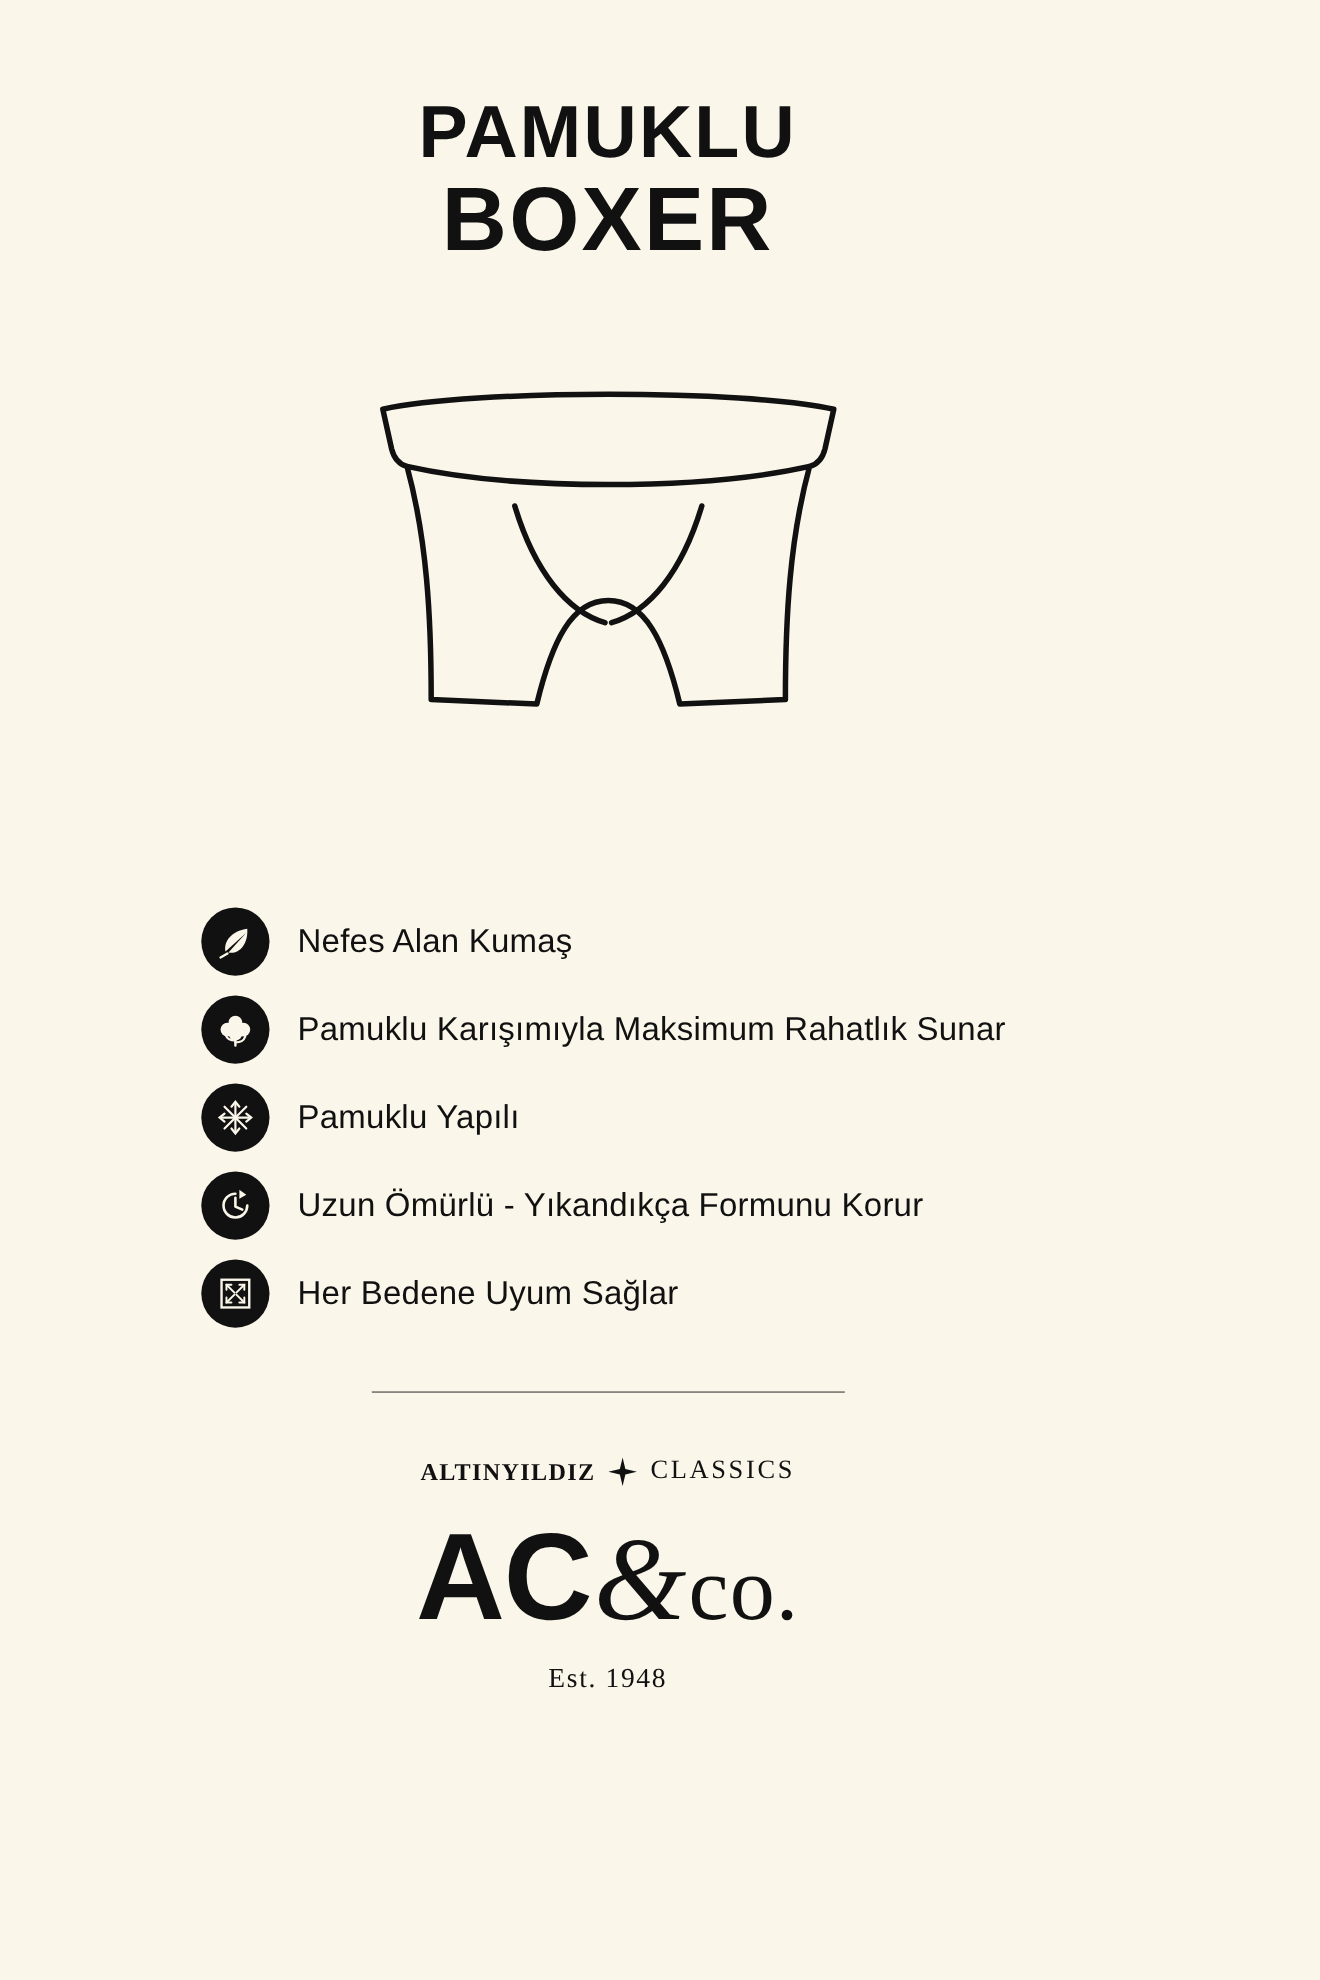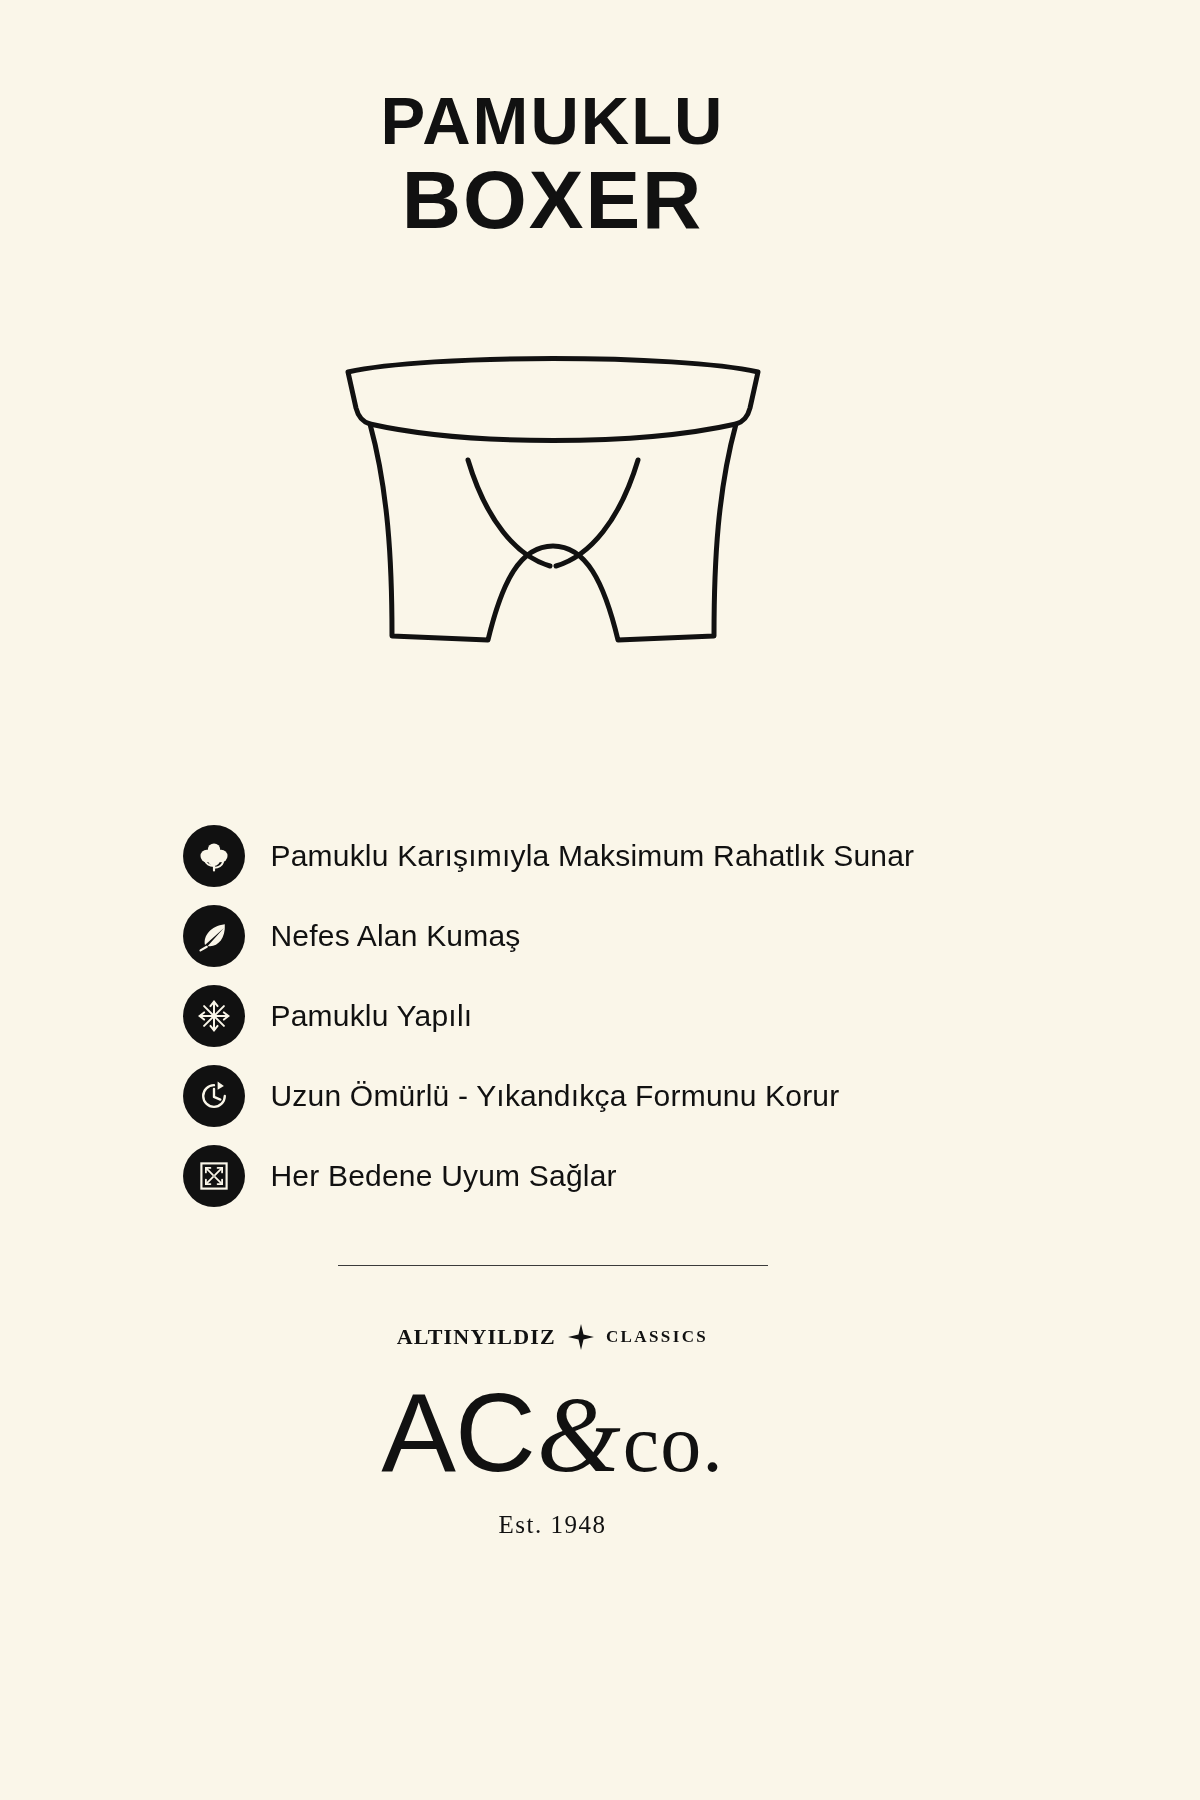"Pamuklu Karışımıyla Maksimum Rahatlık" div.feature-row { order: before "Nefes Alan Kumaş" -> after "Nefes Alan Kumaş" }
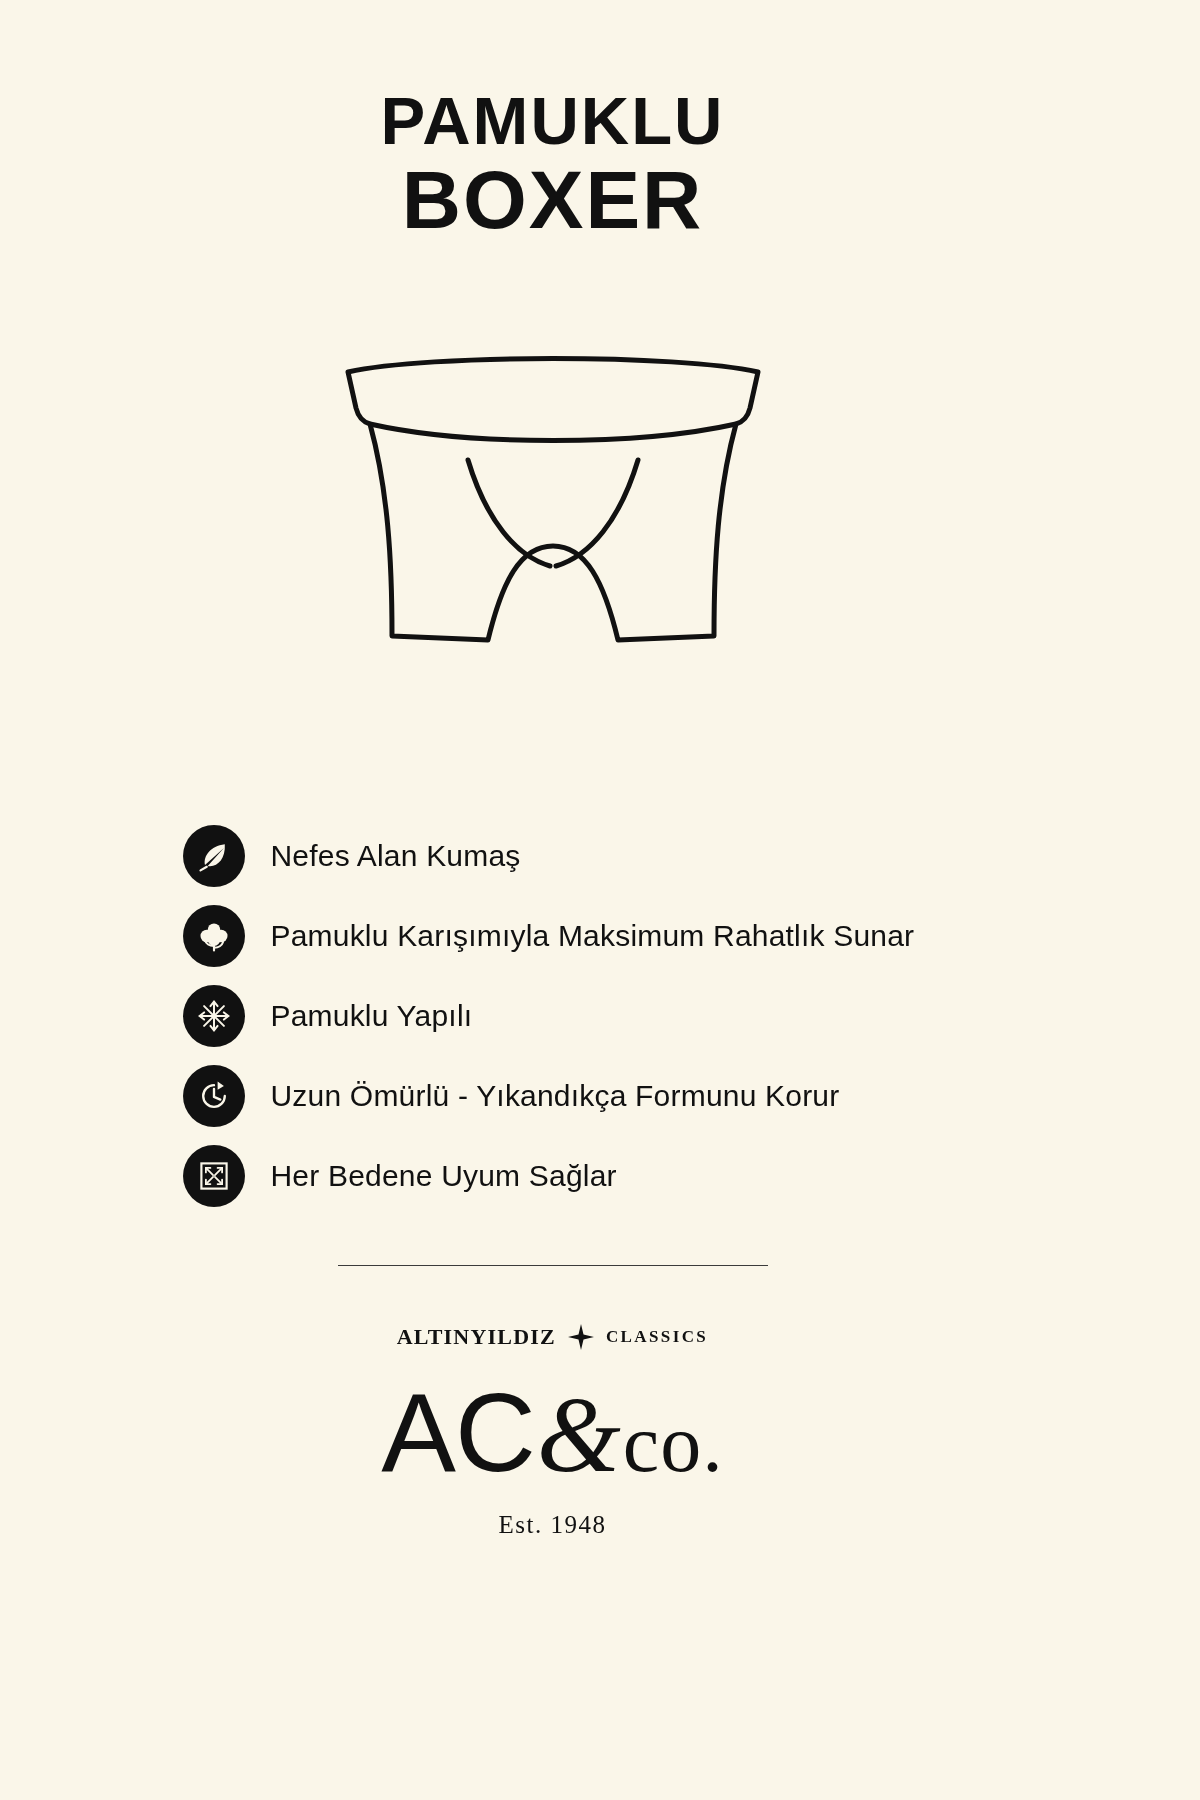"CLASSICS" .brand-top-right { font-size: 17px -> 24px; font-weight: bold -> none }
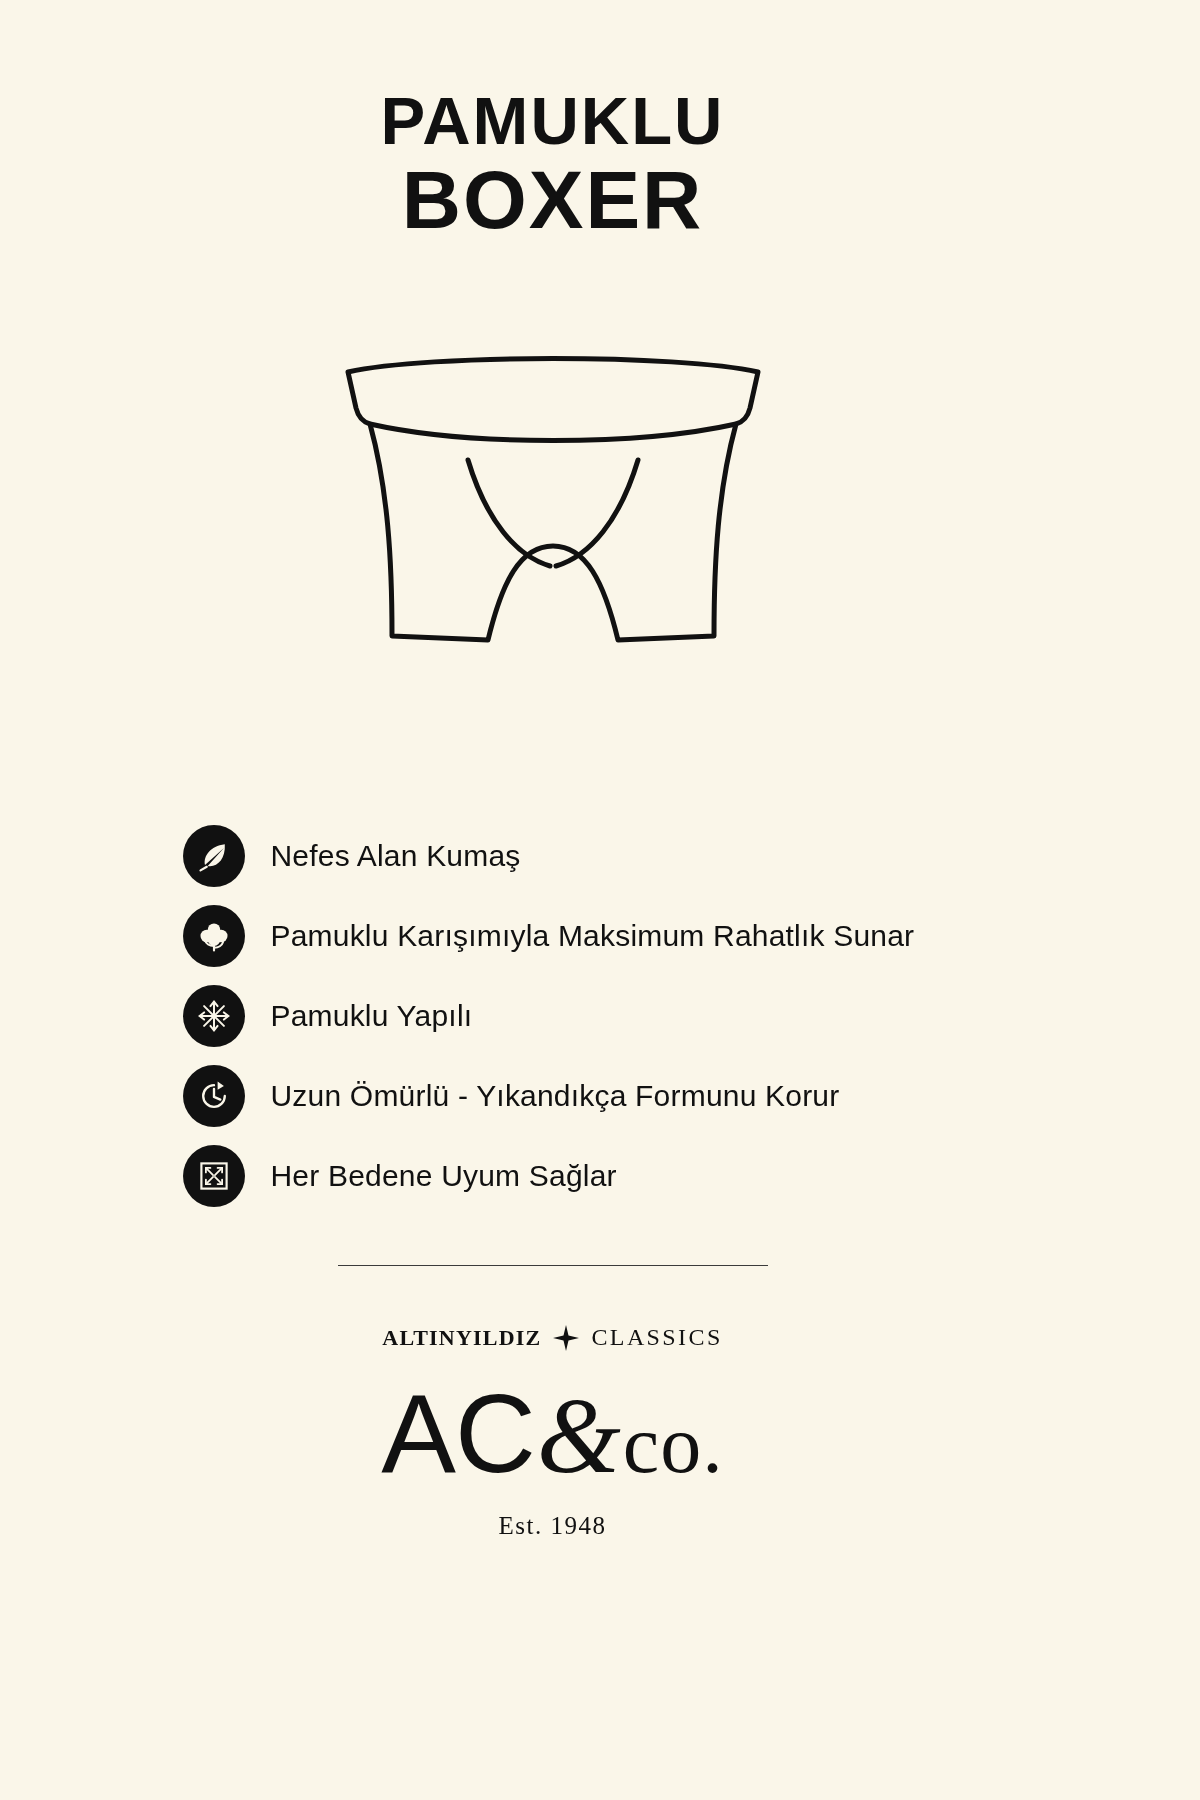"AC" .brand-ac { font-weight: normal -> bold }
